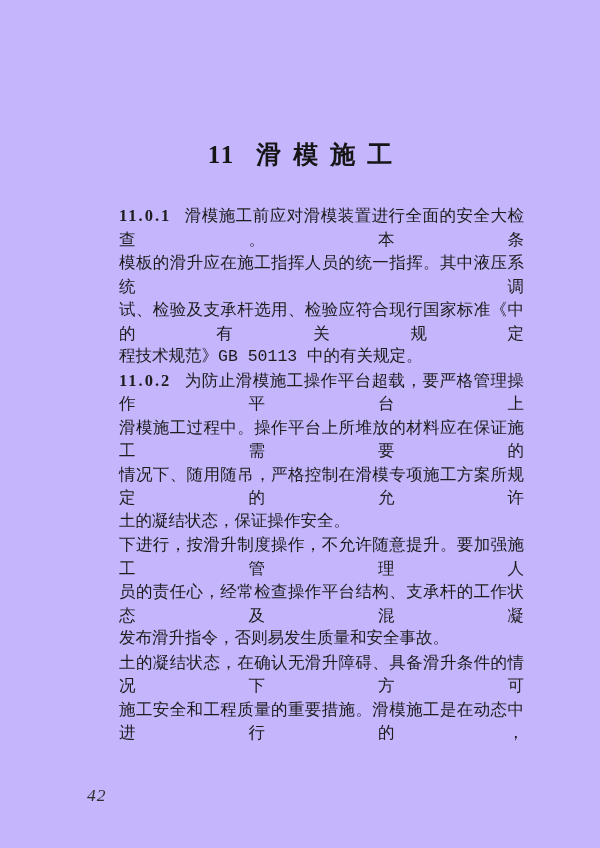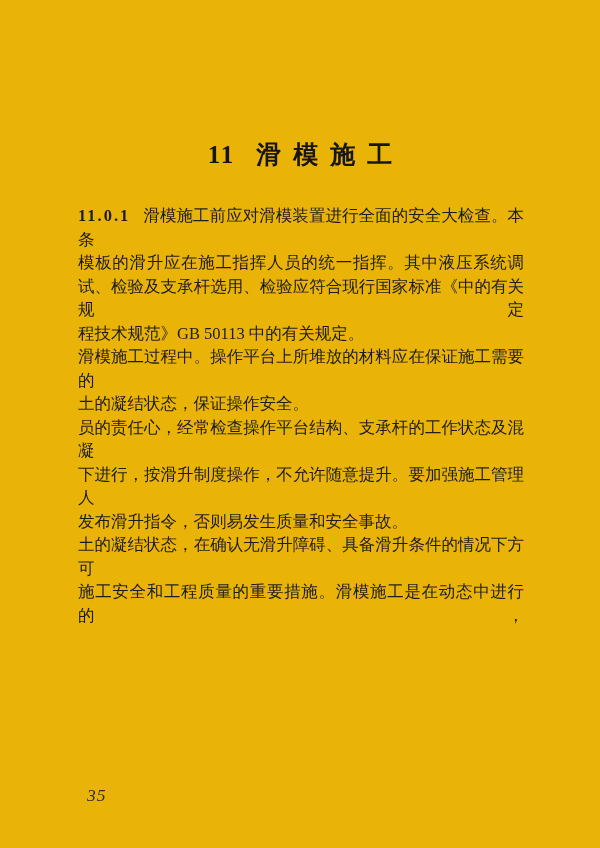"11 滑模施工" .page { background: #eab308 -> #c4b5fd }
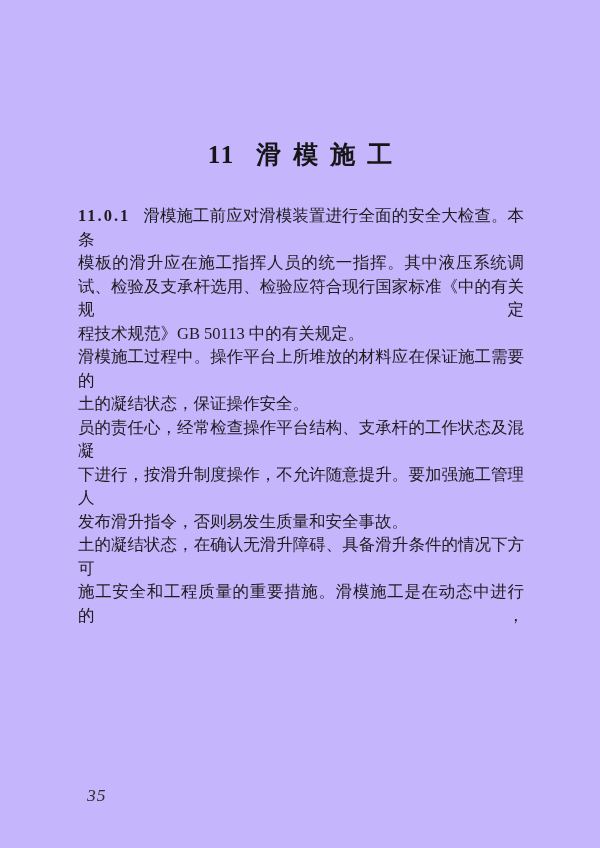"11.0.1 滑模施工前应对滑模装置进行全面的安全大检查。本条" .line { margin-left: none -> 41px }
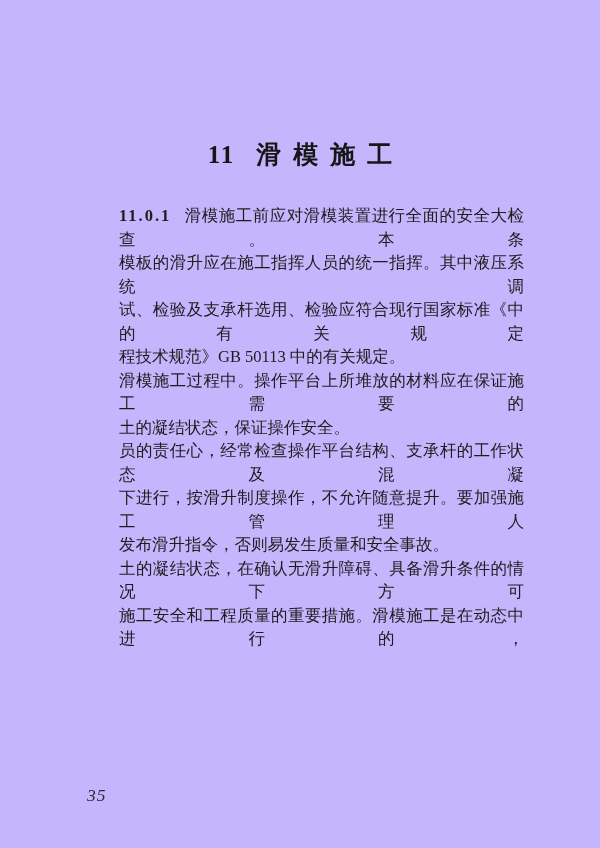"程技术规范》GB 50113 中的有关规定。" .line.last { font-family: none -> Liberation Mono, monospace }
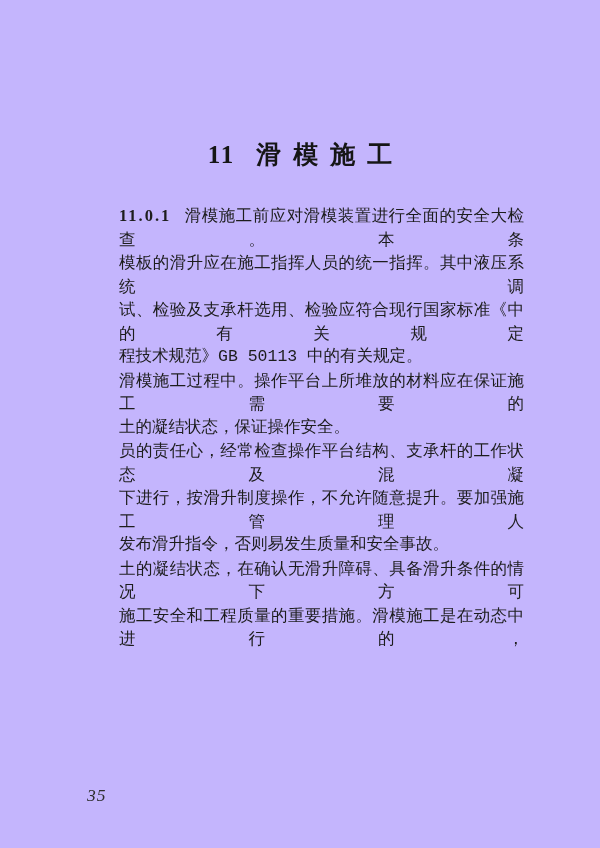"11.0.2 为防止滑模施工操作平台超载，要严格管理操作平台上" div.line { html: none -> <div><span>11.0.2</span><span>为防止滑模施工操作平台超载，要严格管理操作平台上</span></div> }
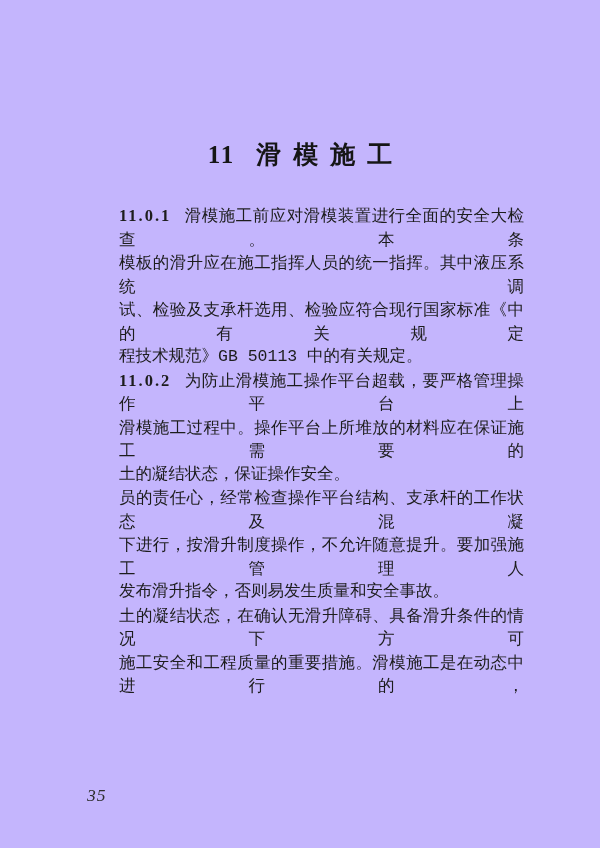"情况下、随用随吊，严格控制在滑模专项施工方案所规定的允许" div.line { html: none -> <div>情况下、随用随吊，严格控制在滑模专项施工方案所规定的允许</div> }
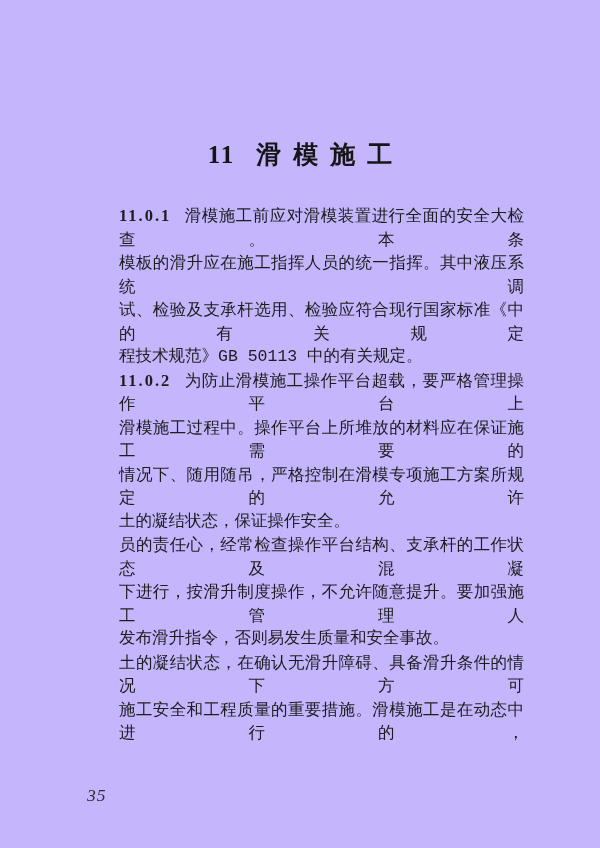"员的责任心，经常检查操作平台结构、支承杆的工作状态及混凝" div.line { order: before "下进行，按滑升制度操作，不允许随意提升。要加强施工管理人" -> after "下进行，按滑升制度操作，不允许随意提升。要加强施工管理人" }
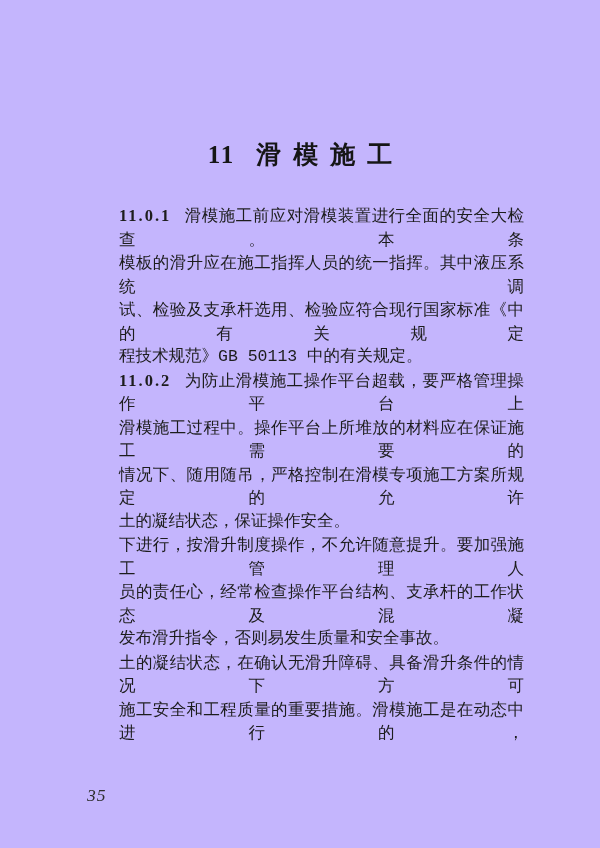"35" div.page-number { text: 35 -> 42 }
